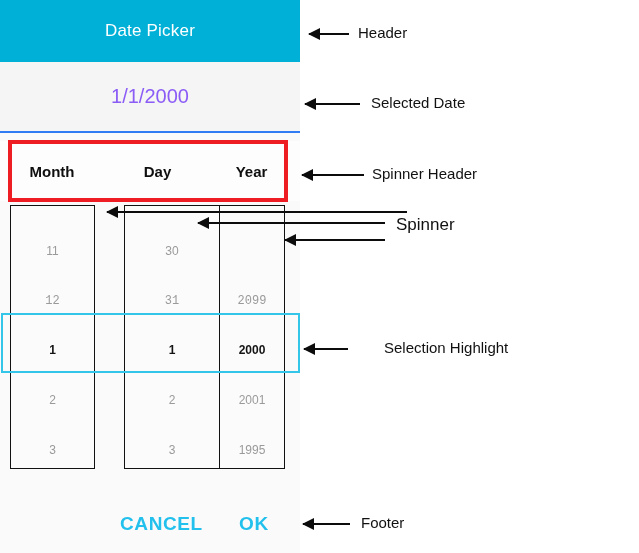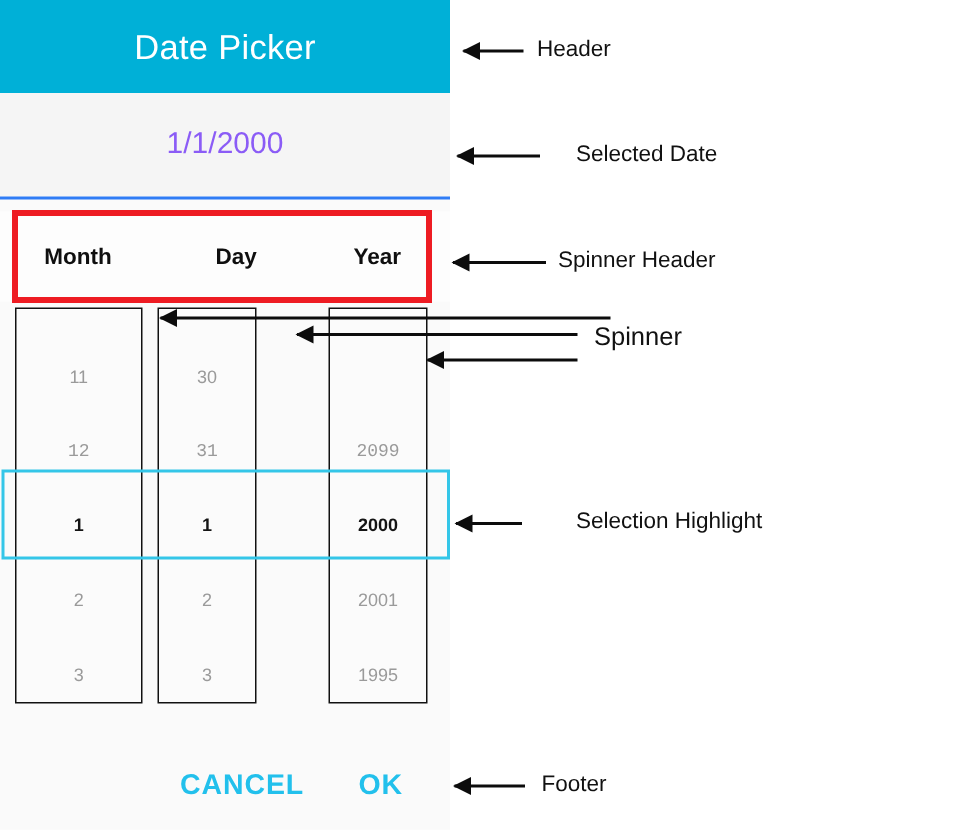"Date Picker" .dp-header-title { font-size: 23px -> 17px }
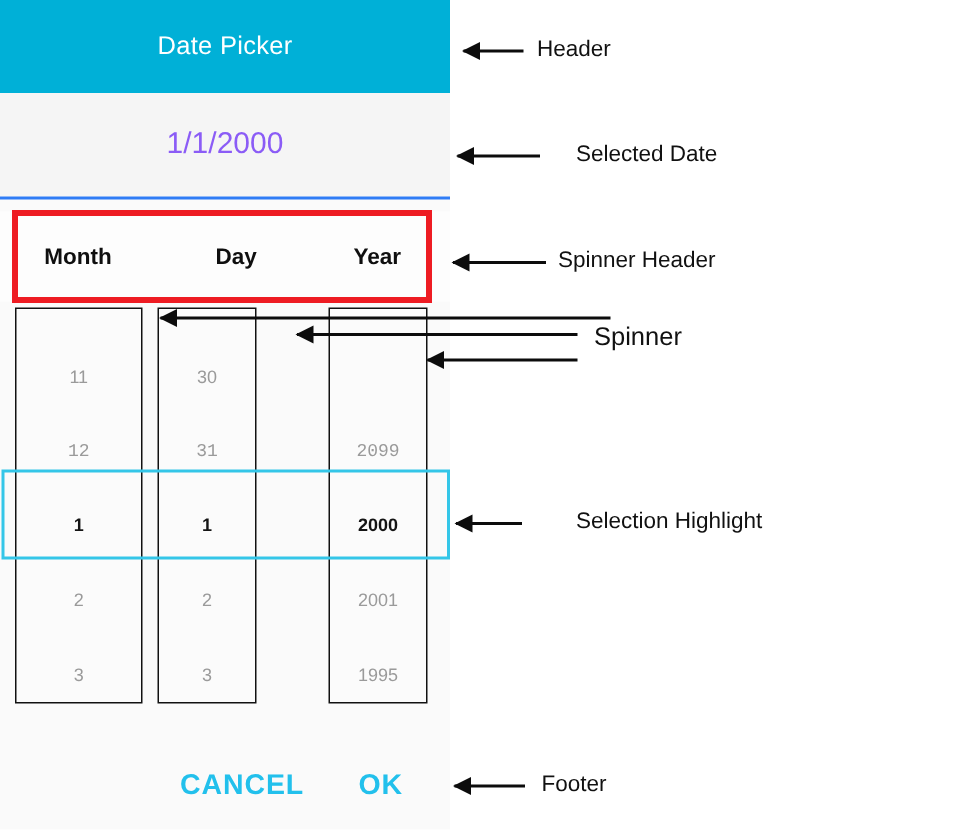"Selected Date" div.annot-label { left: 384px -> 371px }
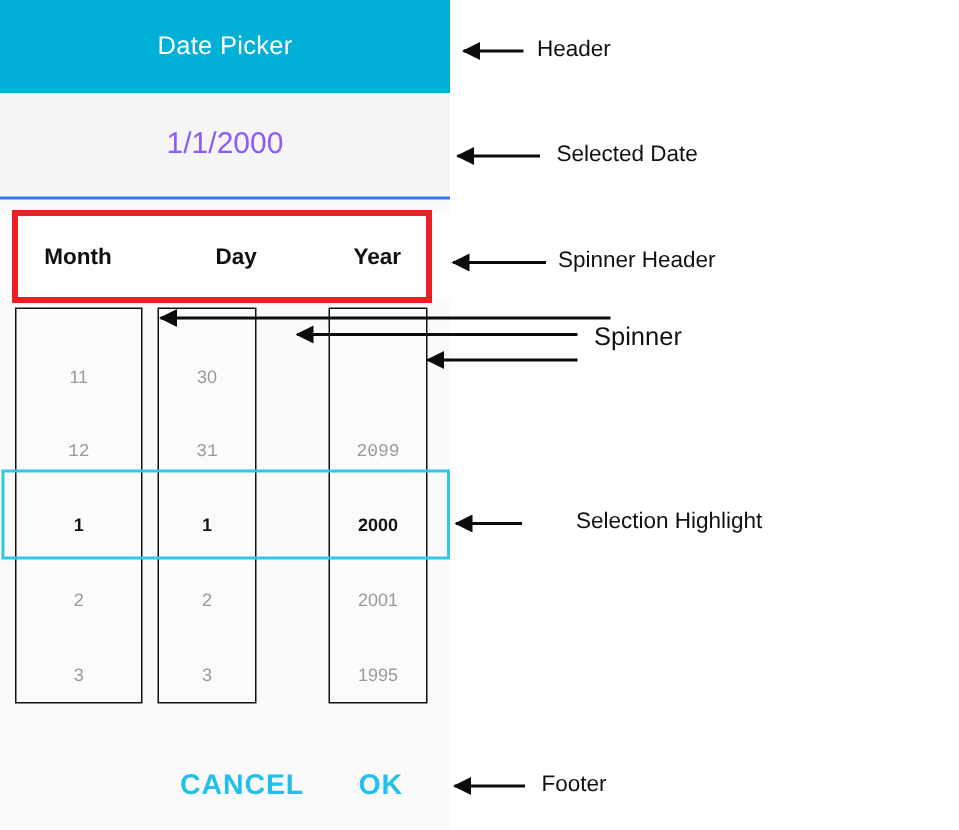"30" .col-day { left: 105px -> 124px; width: 66px -> 96px }
